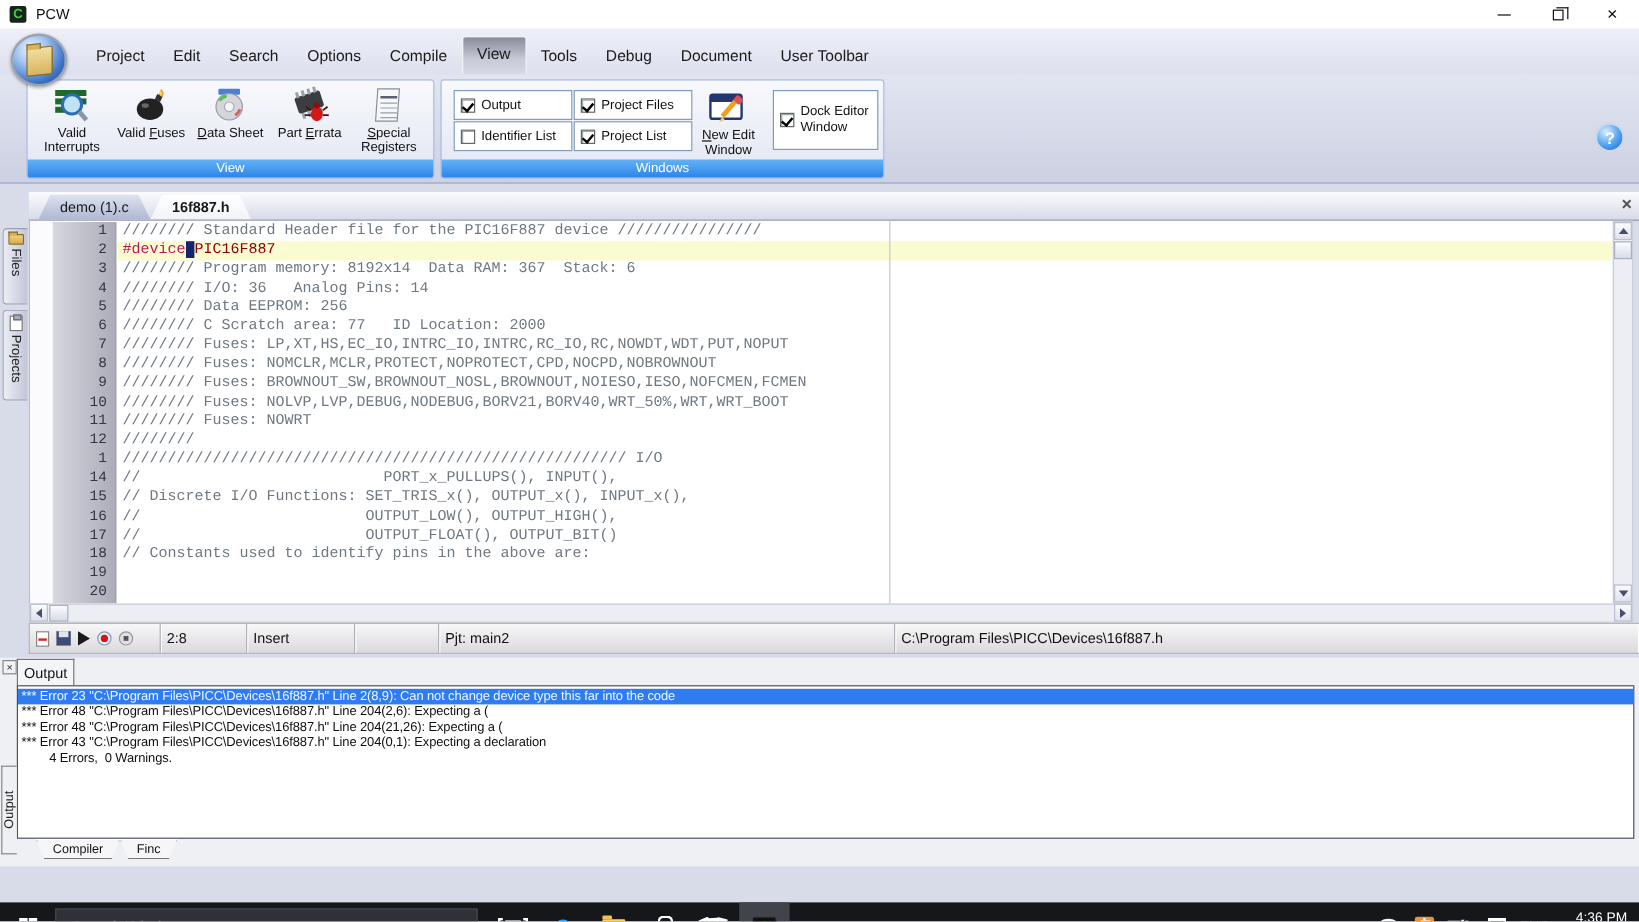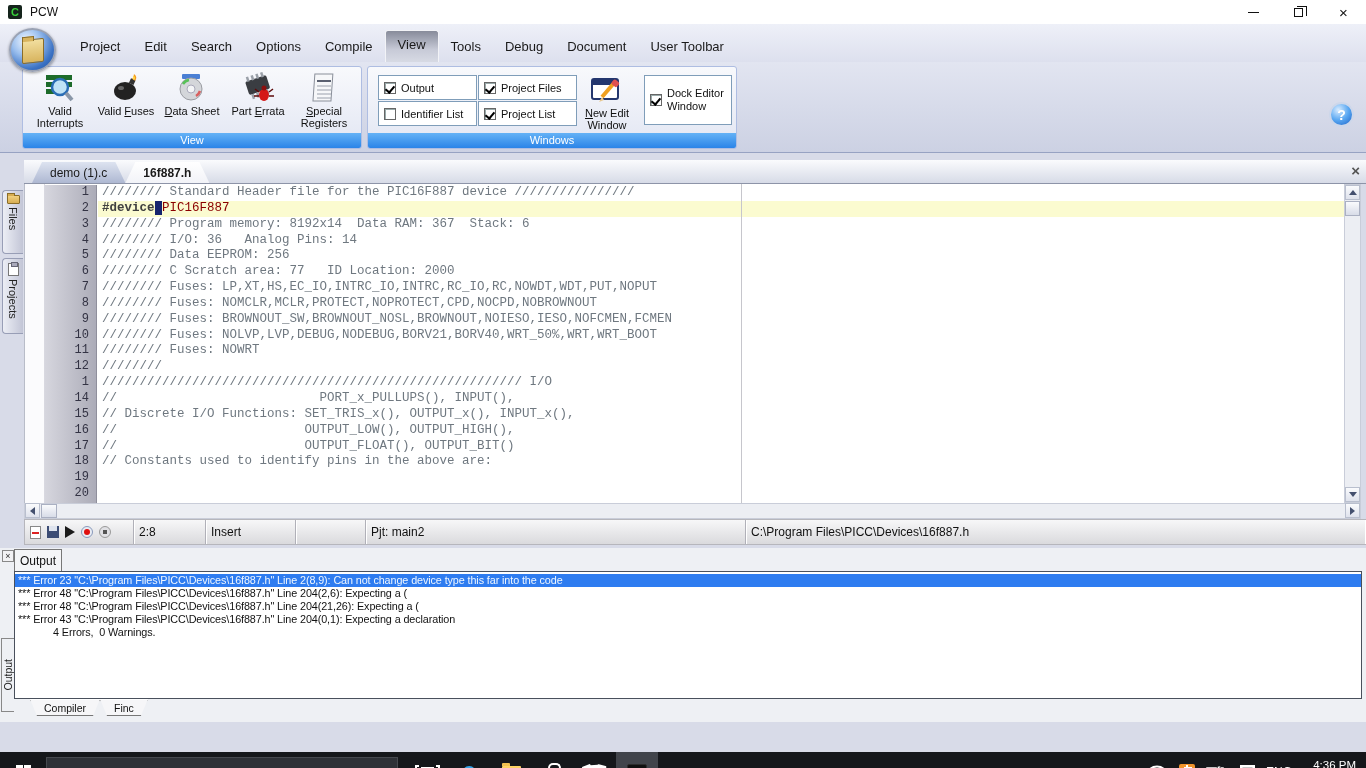"#device" .pre { color: #404040 -> #be185d; font-weight: bold -> none }
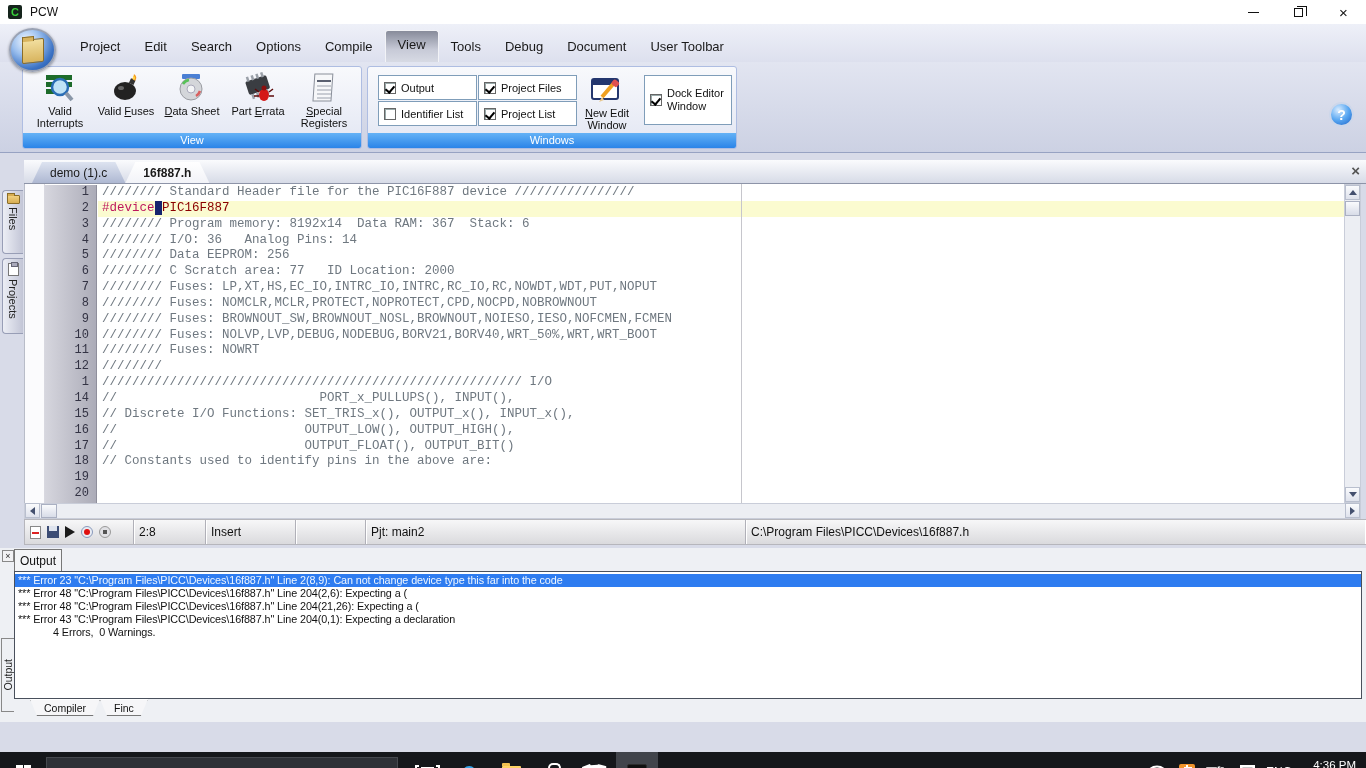"4 Errors, 0 Warnings." .erow.sum { padding-left: 38px -> 26px }
